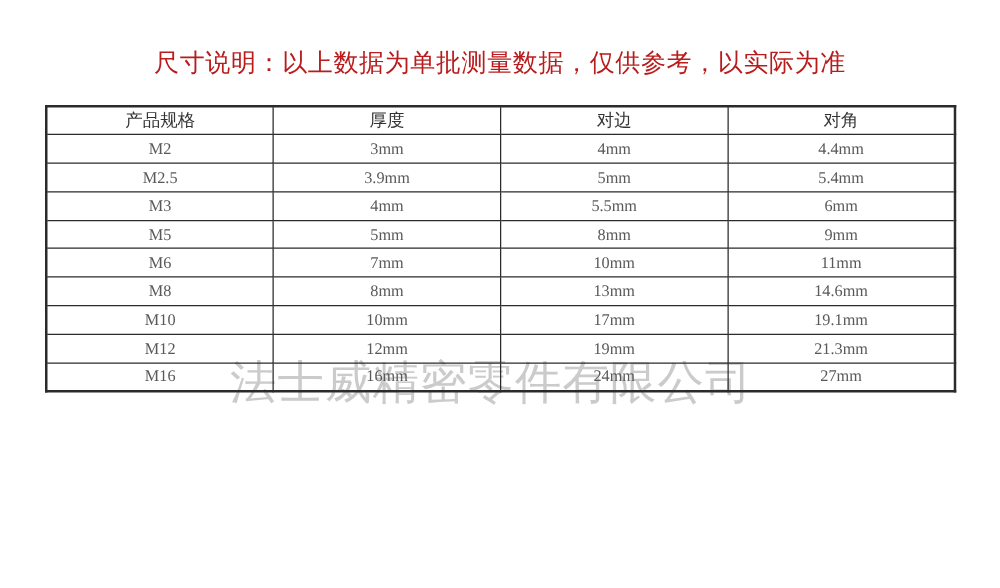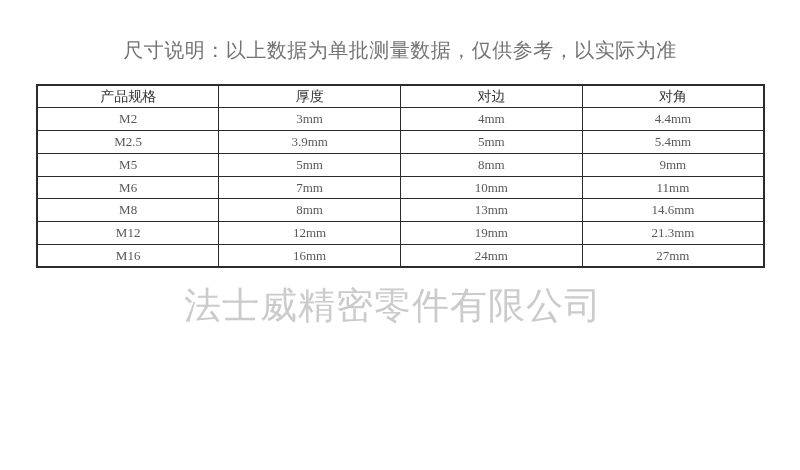"尺寸说明：以上数据为单批测量数据，仅供参考，以实际为准" .note-title { color: #737373 -> #b91c1c }
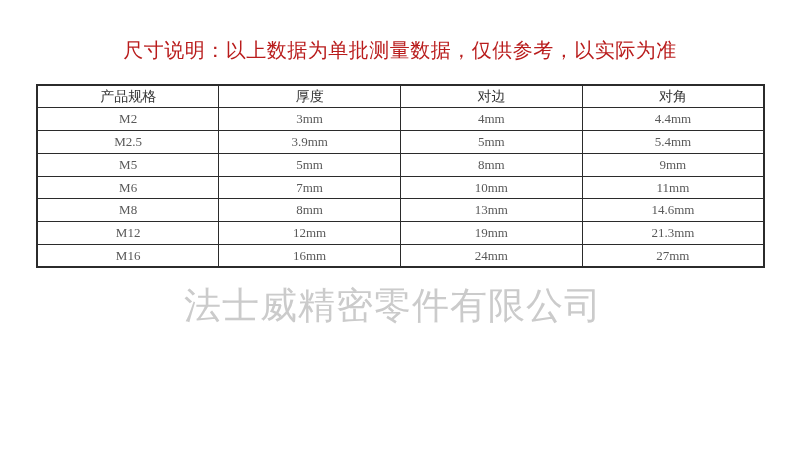"M3" tr { html: none -> <tr> <td>M3</td> <td>4mm</td> <td>5.5mm</td> <td>6mm</td> </tr> }
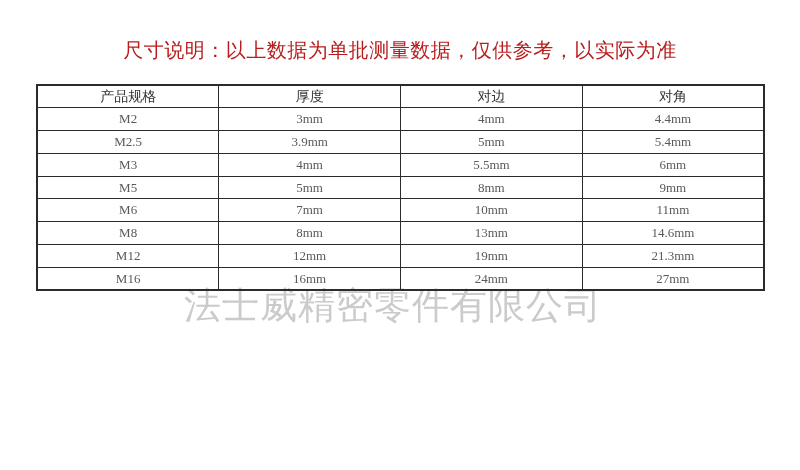"M10" tr { html: none -> <tr> <td>M10</td> <td>10mm</td> <td>17mm</td> <td>19.1mm</td> </tr> }
